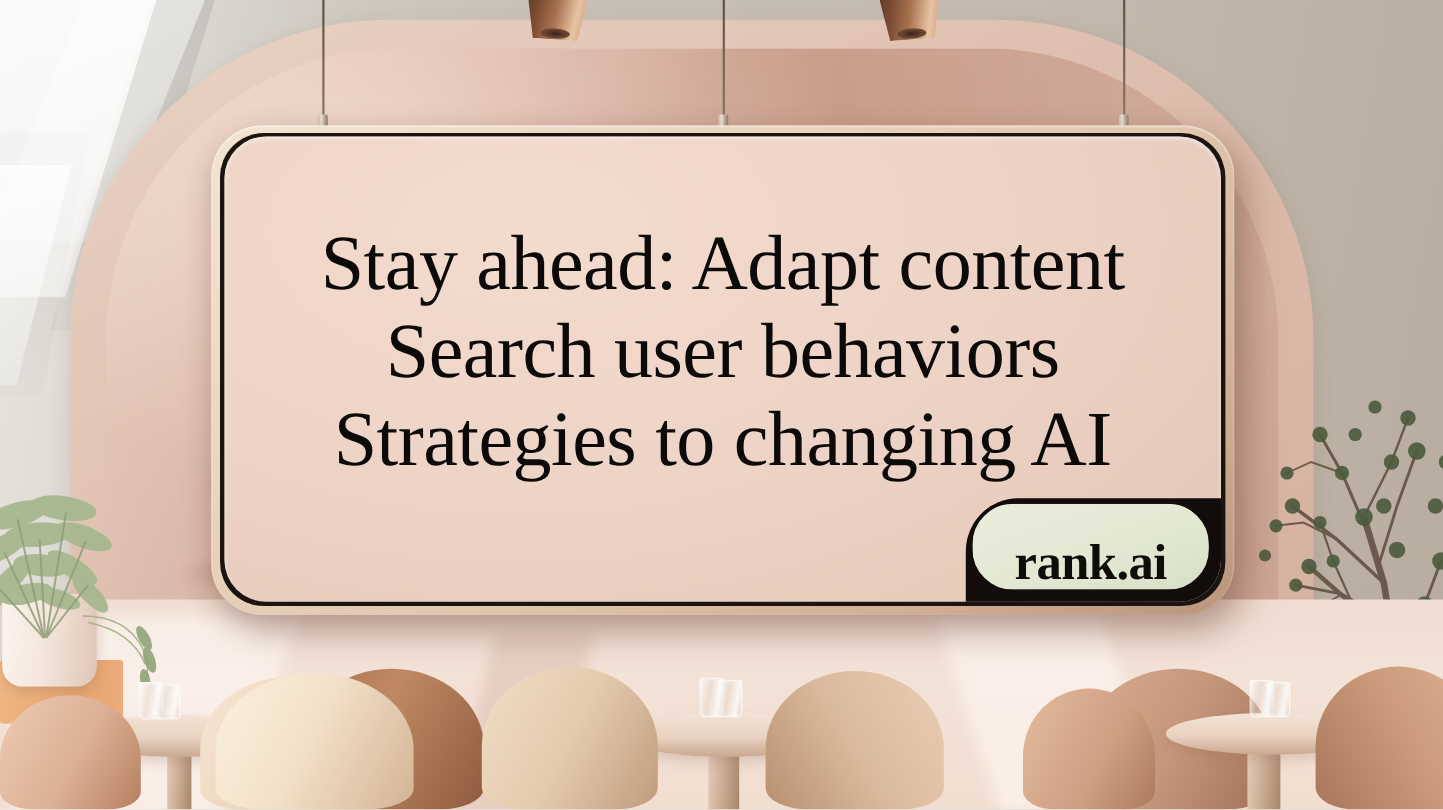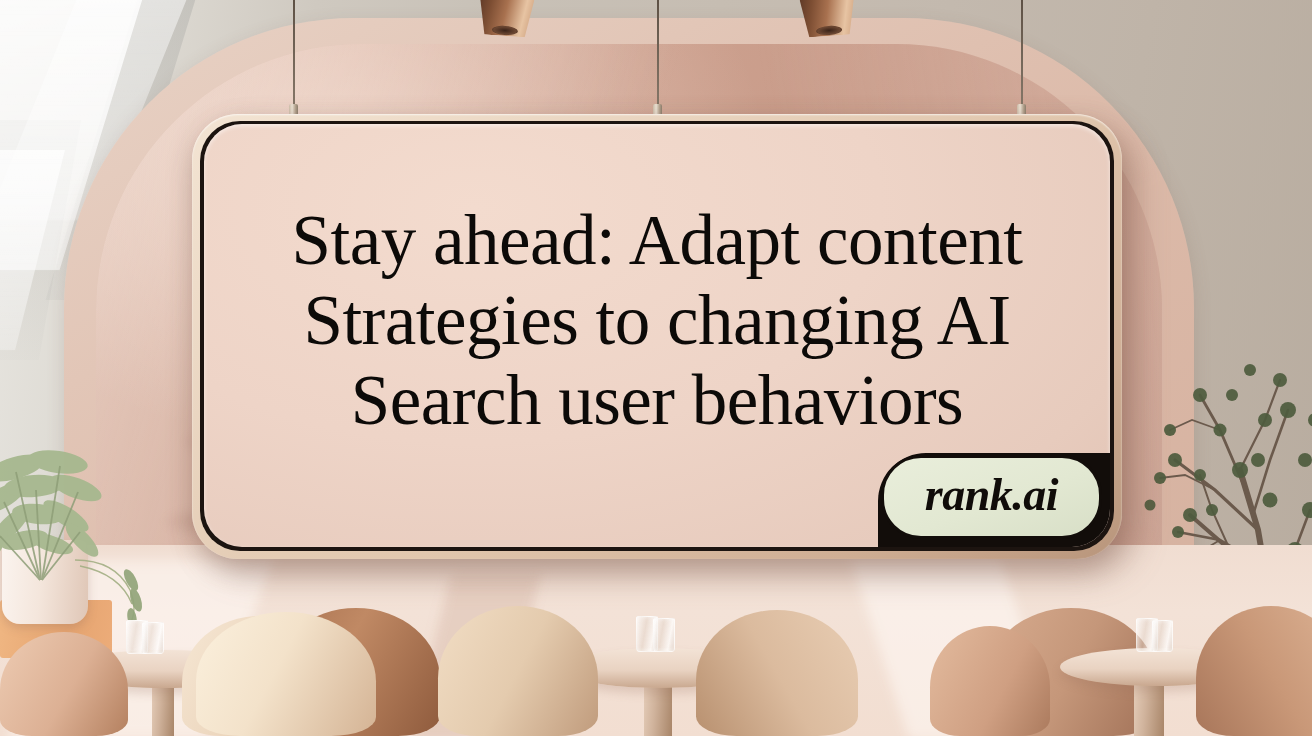"Strategies to changing AI" span.ln { order: before "Search user behaviors" -> after "Search user behaviors" }
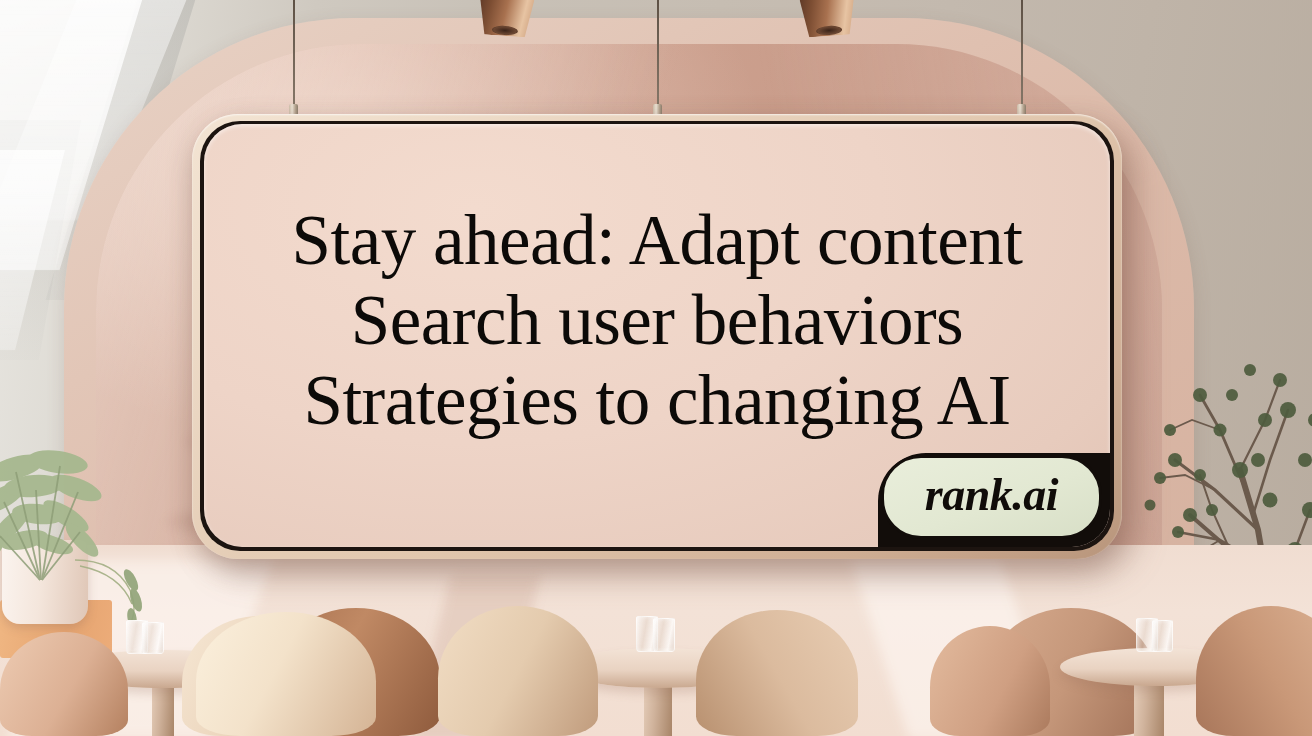"rank.ai" .badge { align-items: center -> flex-end; font-style: italic -> none }
